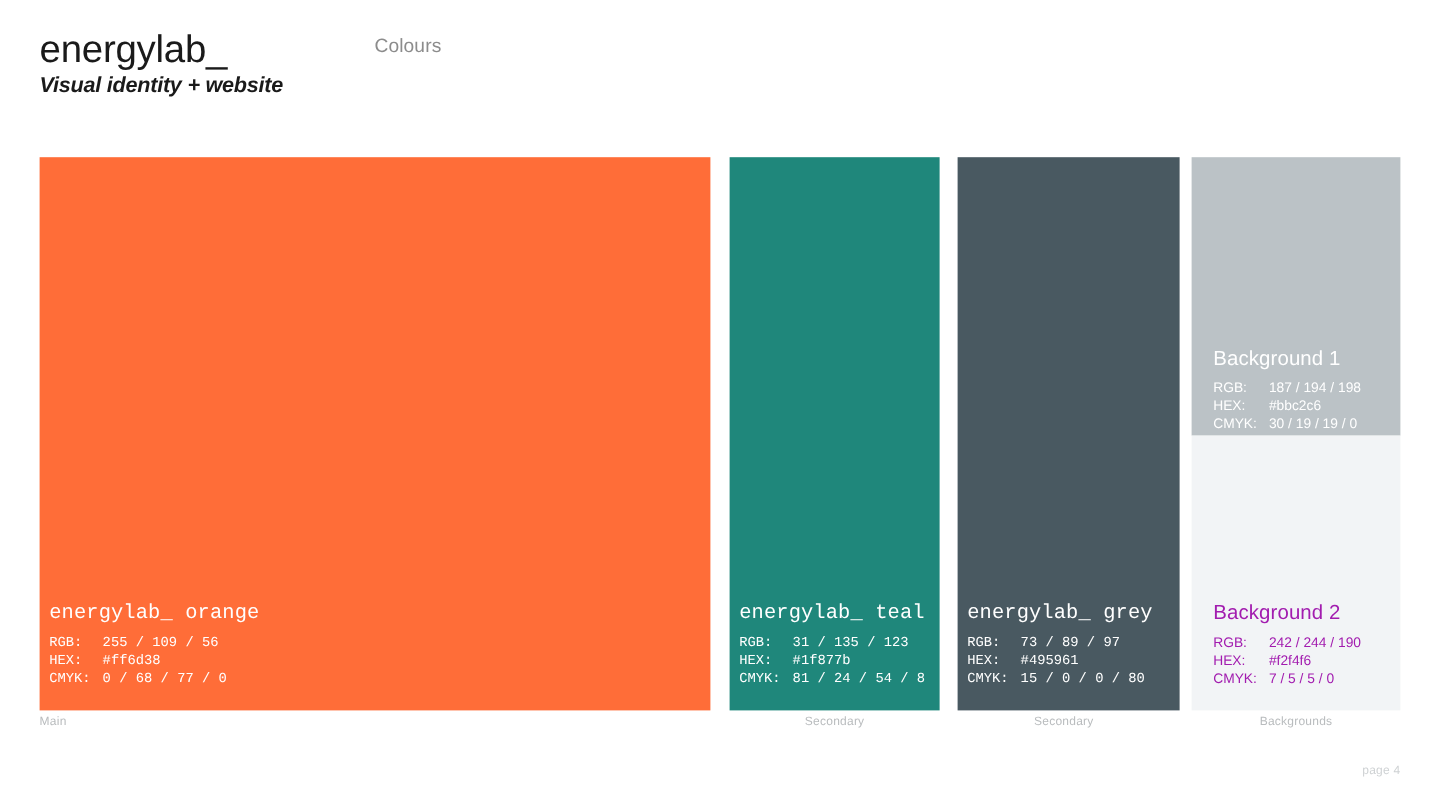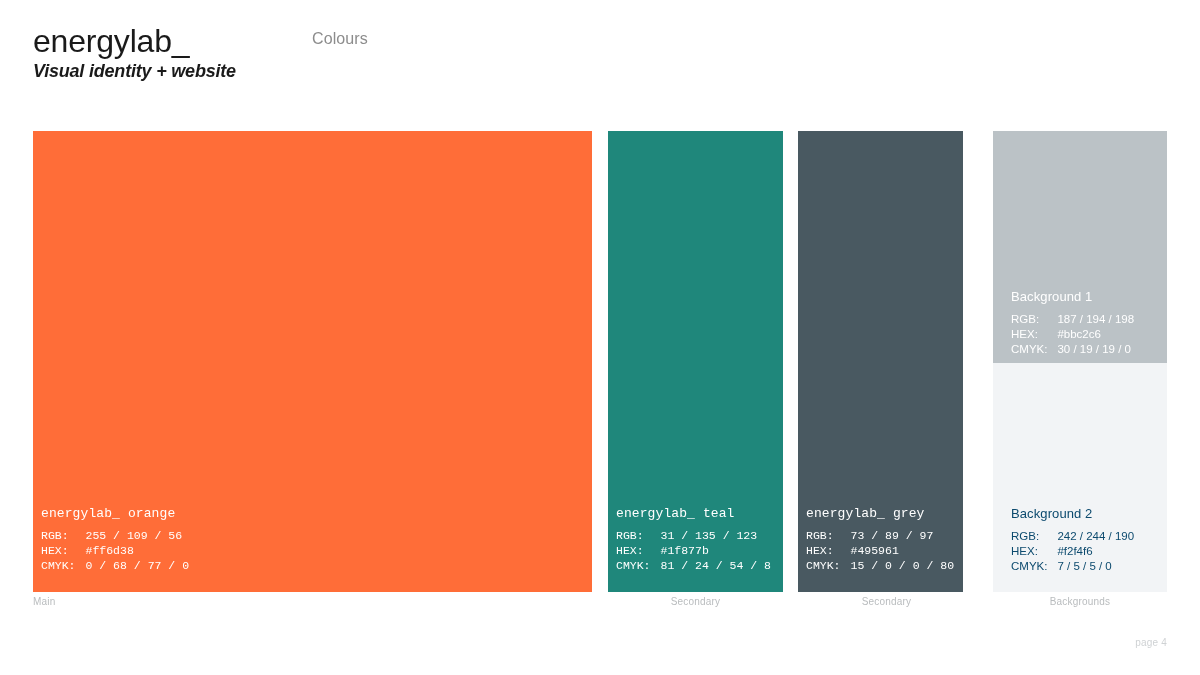"Background 1" .info-name { font-size: 13px -> 17px }
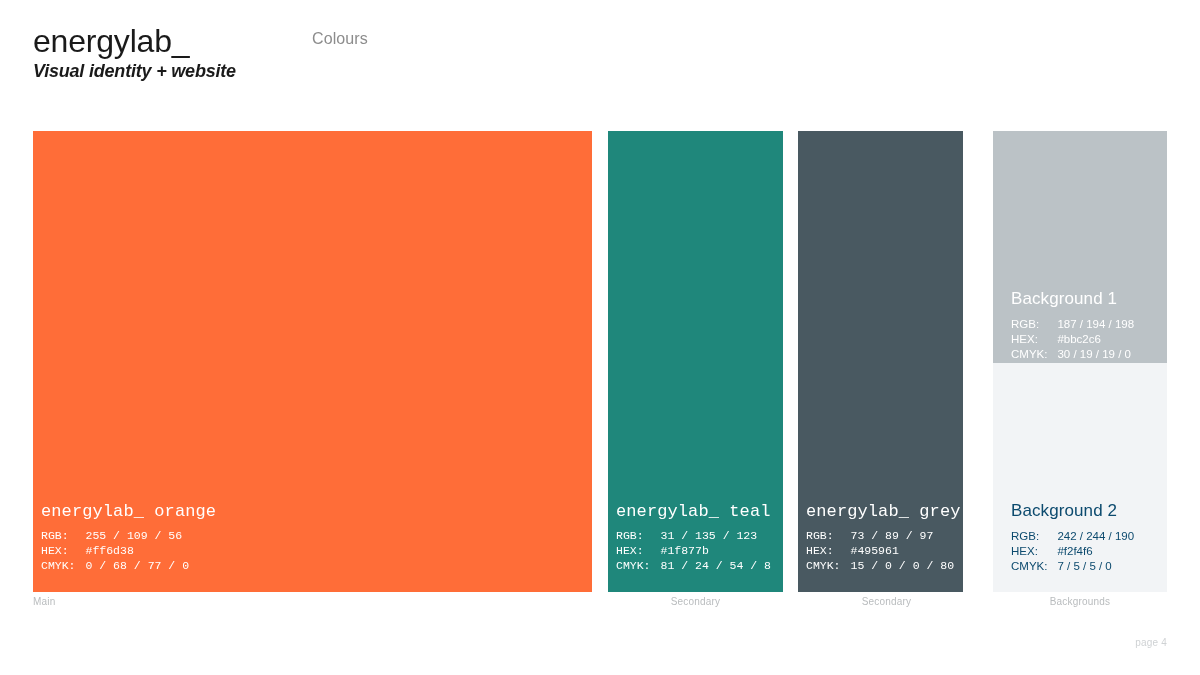"energylab_ grey" .swatch-grey { width: 165px -> 185px }
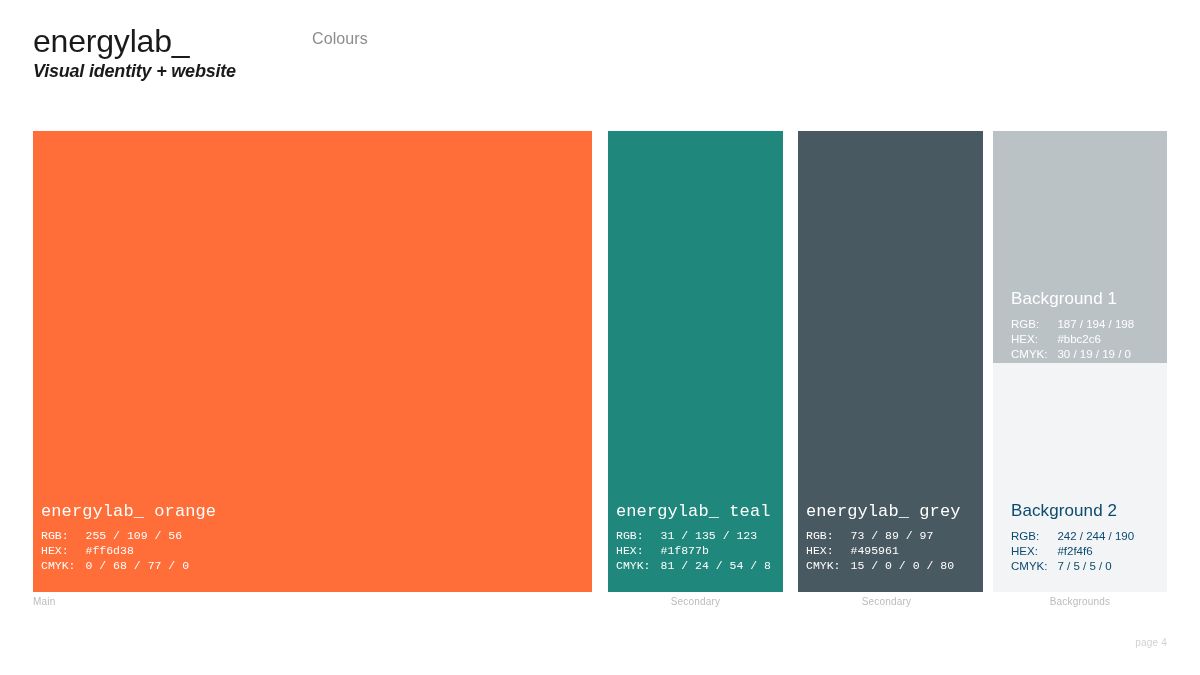"Background 2" .info-bg2 { color: #0c4a6e -> #a21caf }
